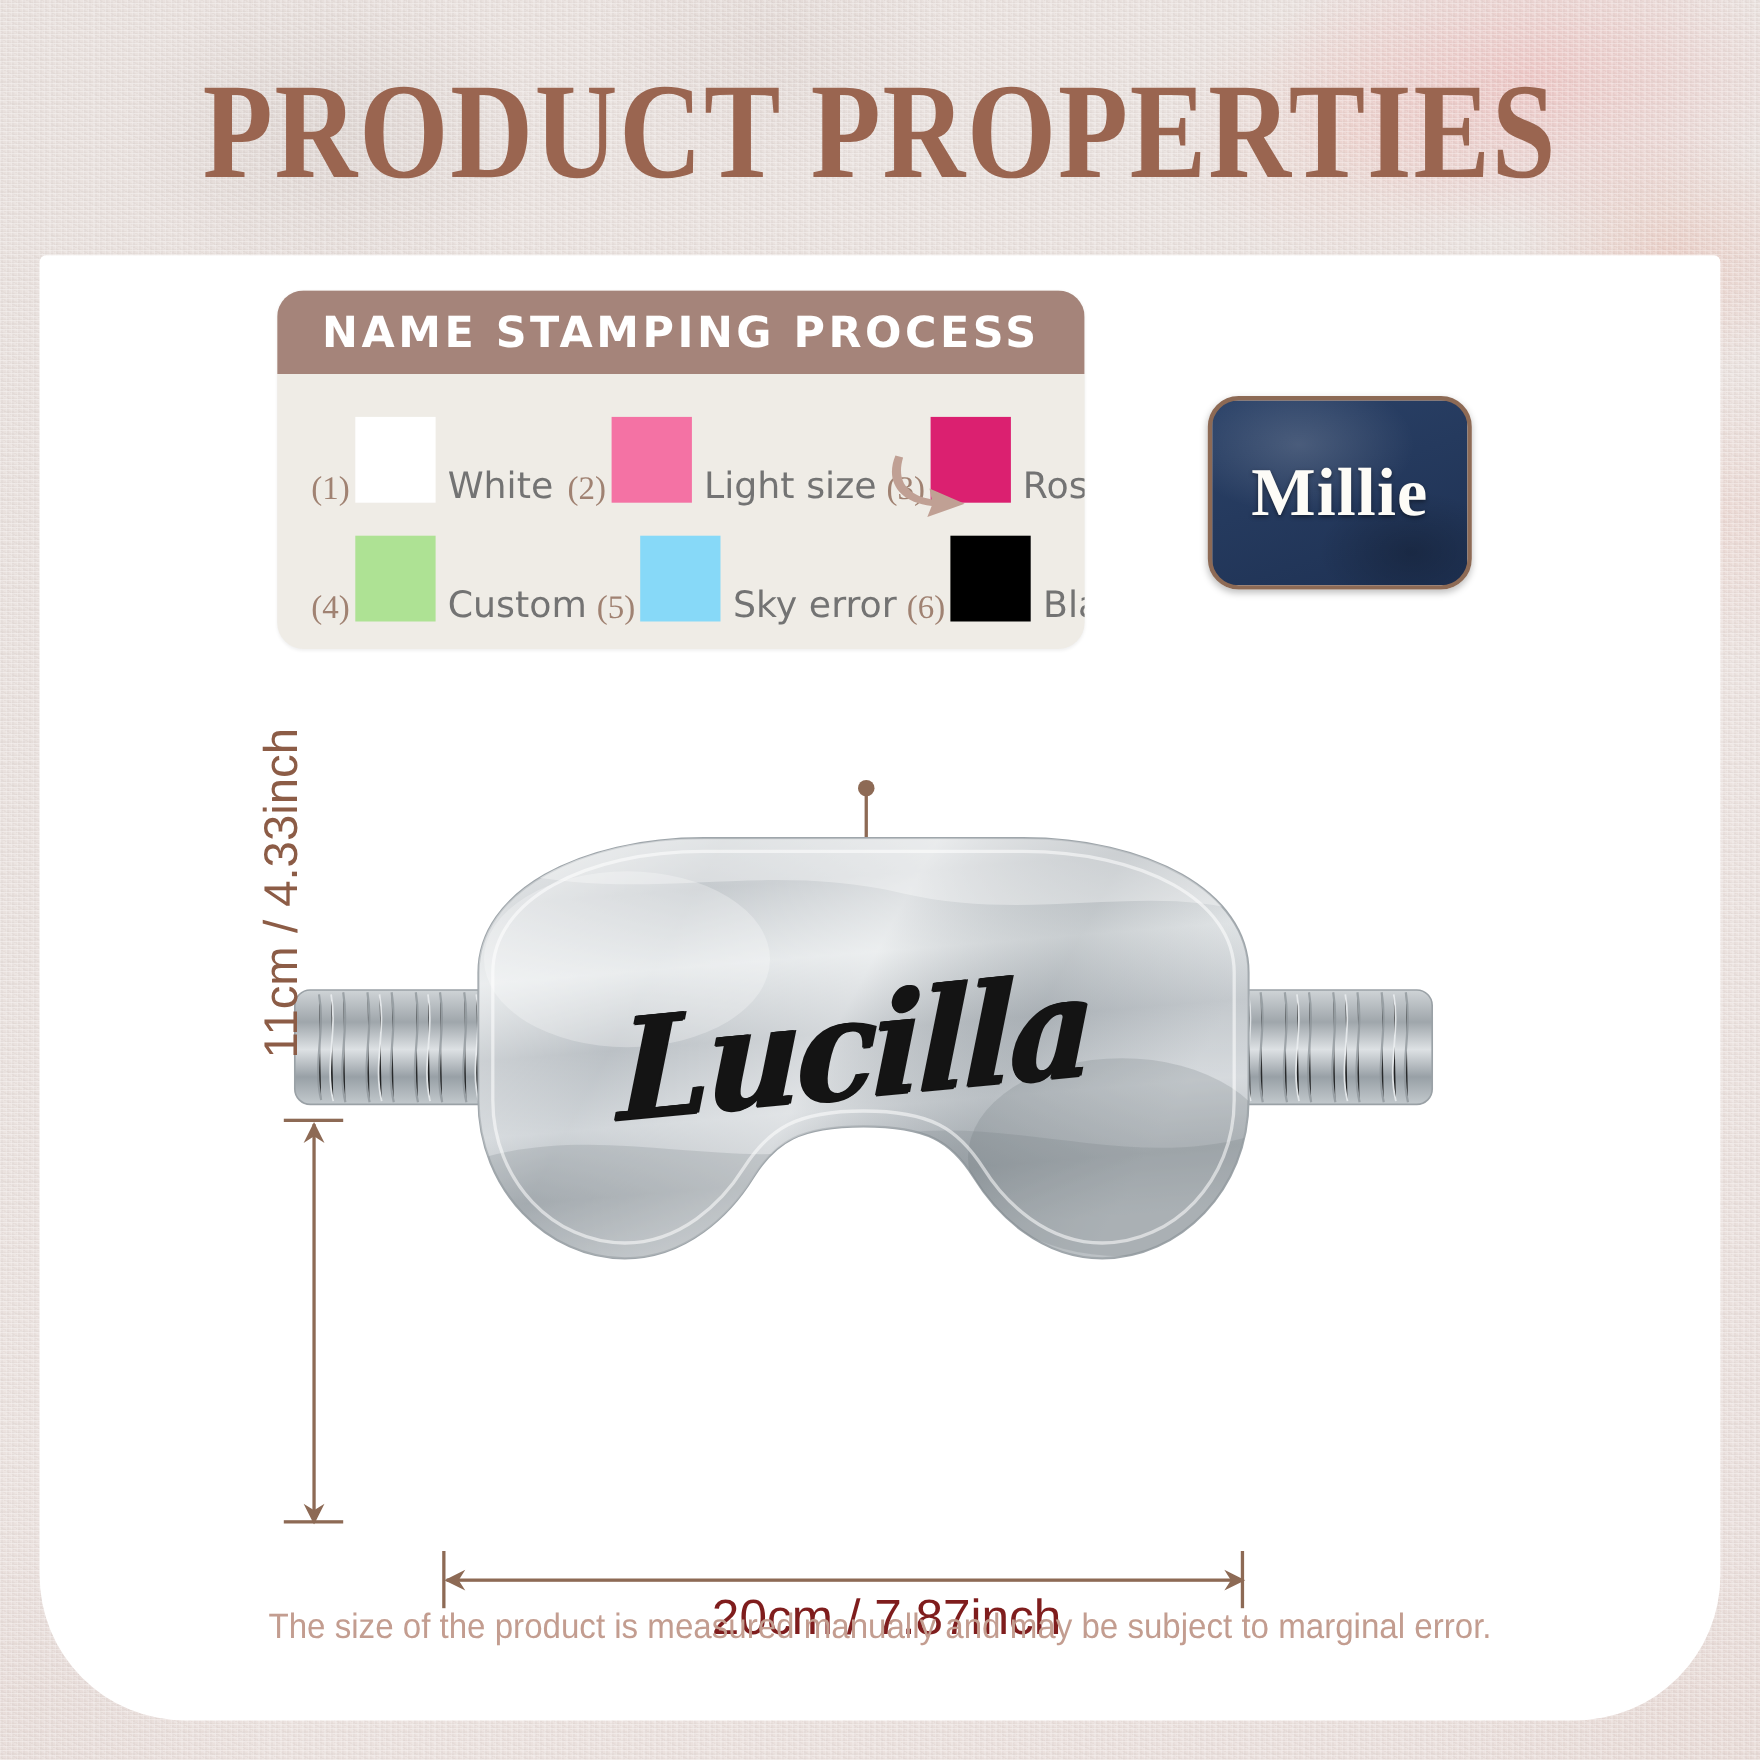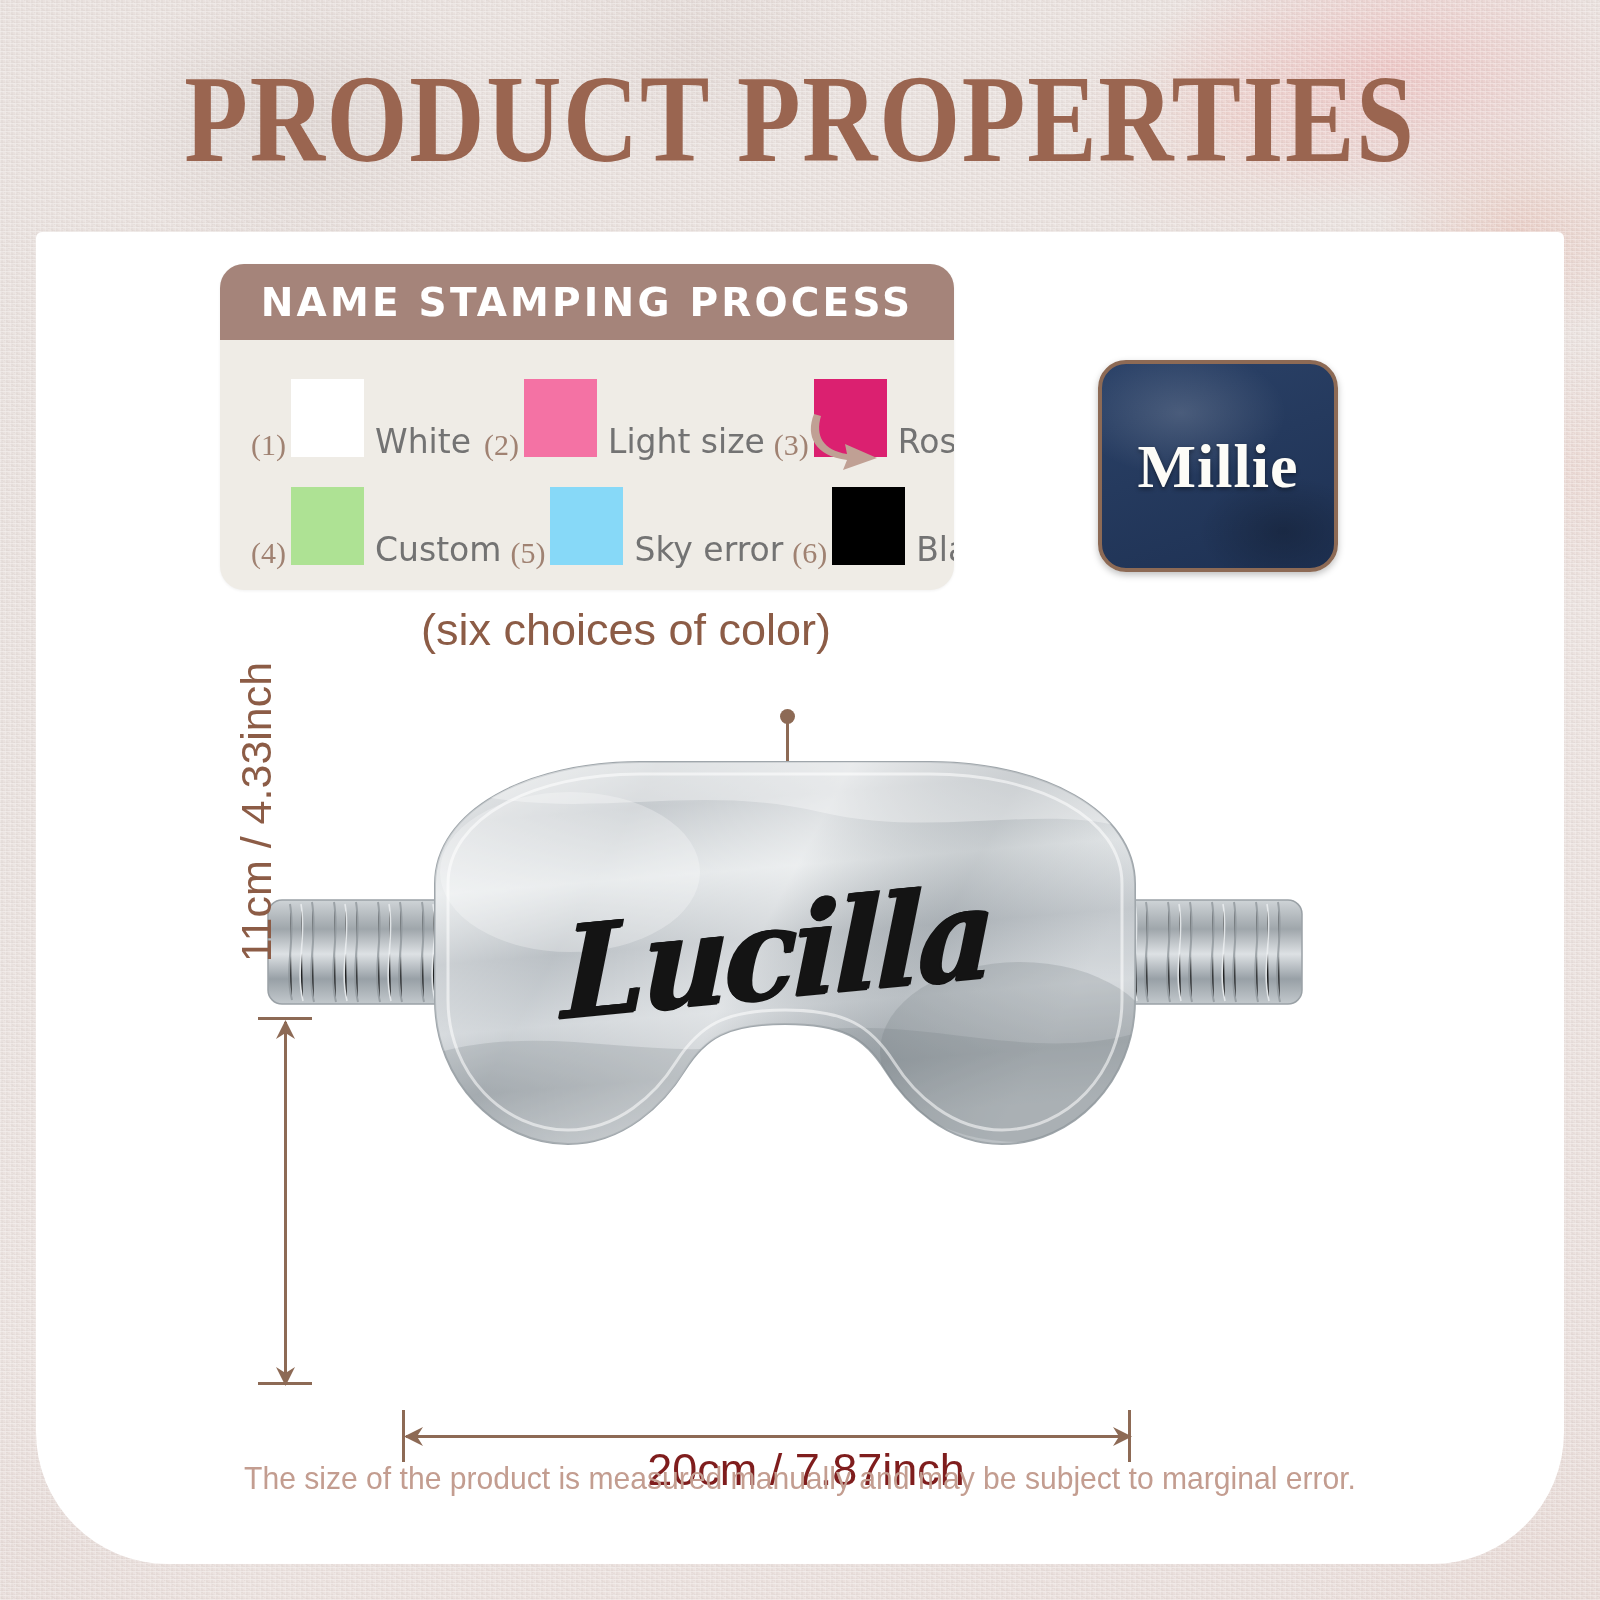"NAME STAMPING PROCESS" #swatch-panel { left: 184px -> 216px }
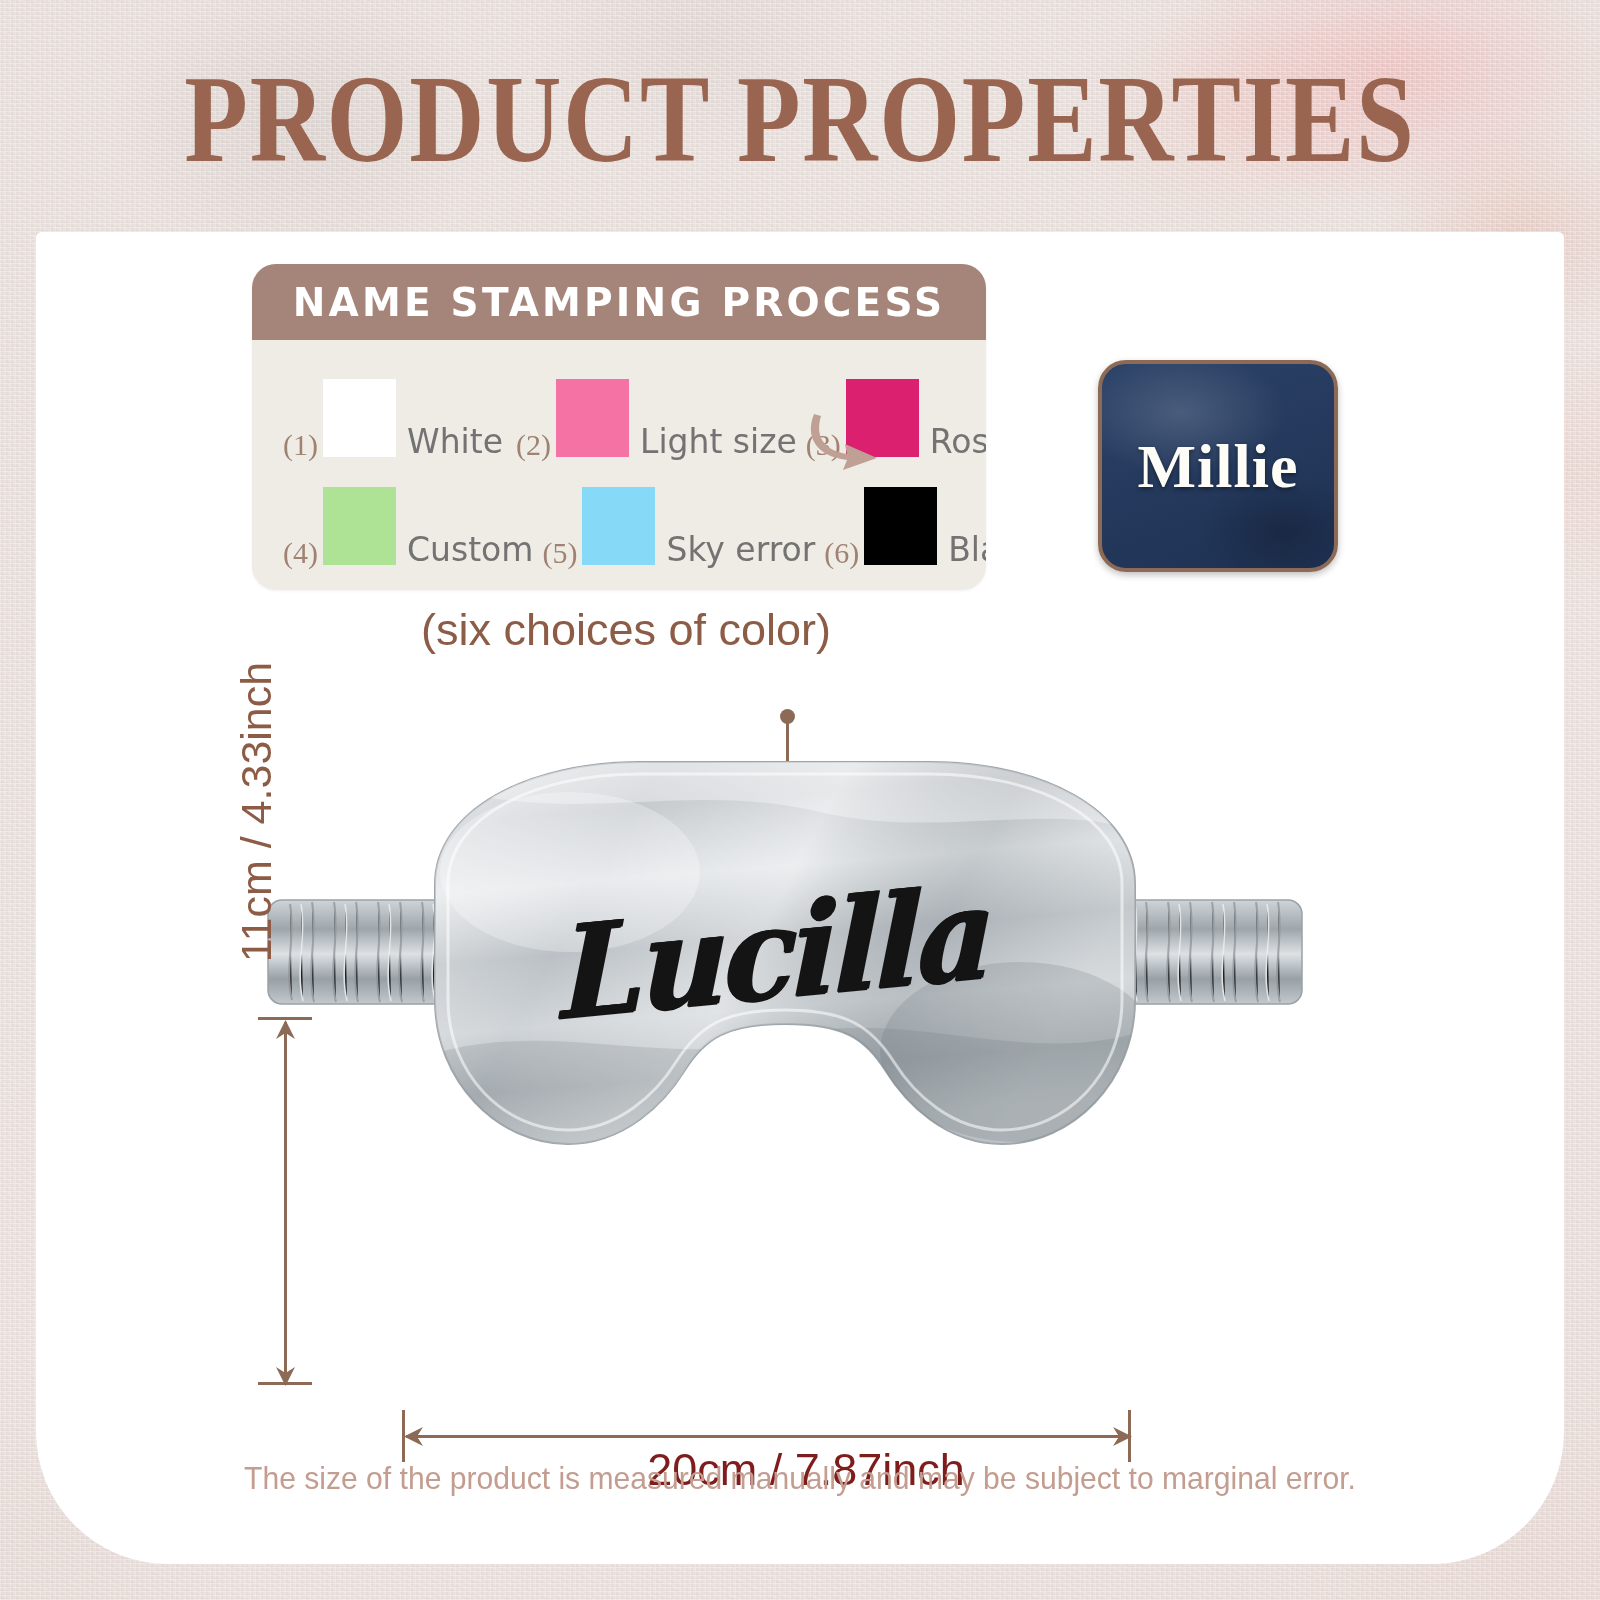"Millie" #pouch { height: 212px -> 176px }
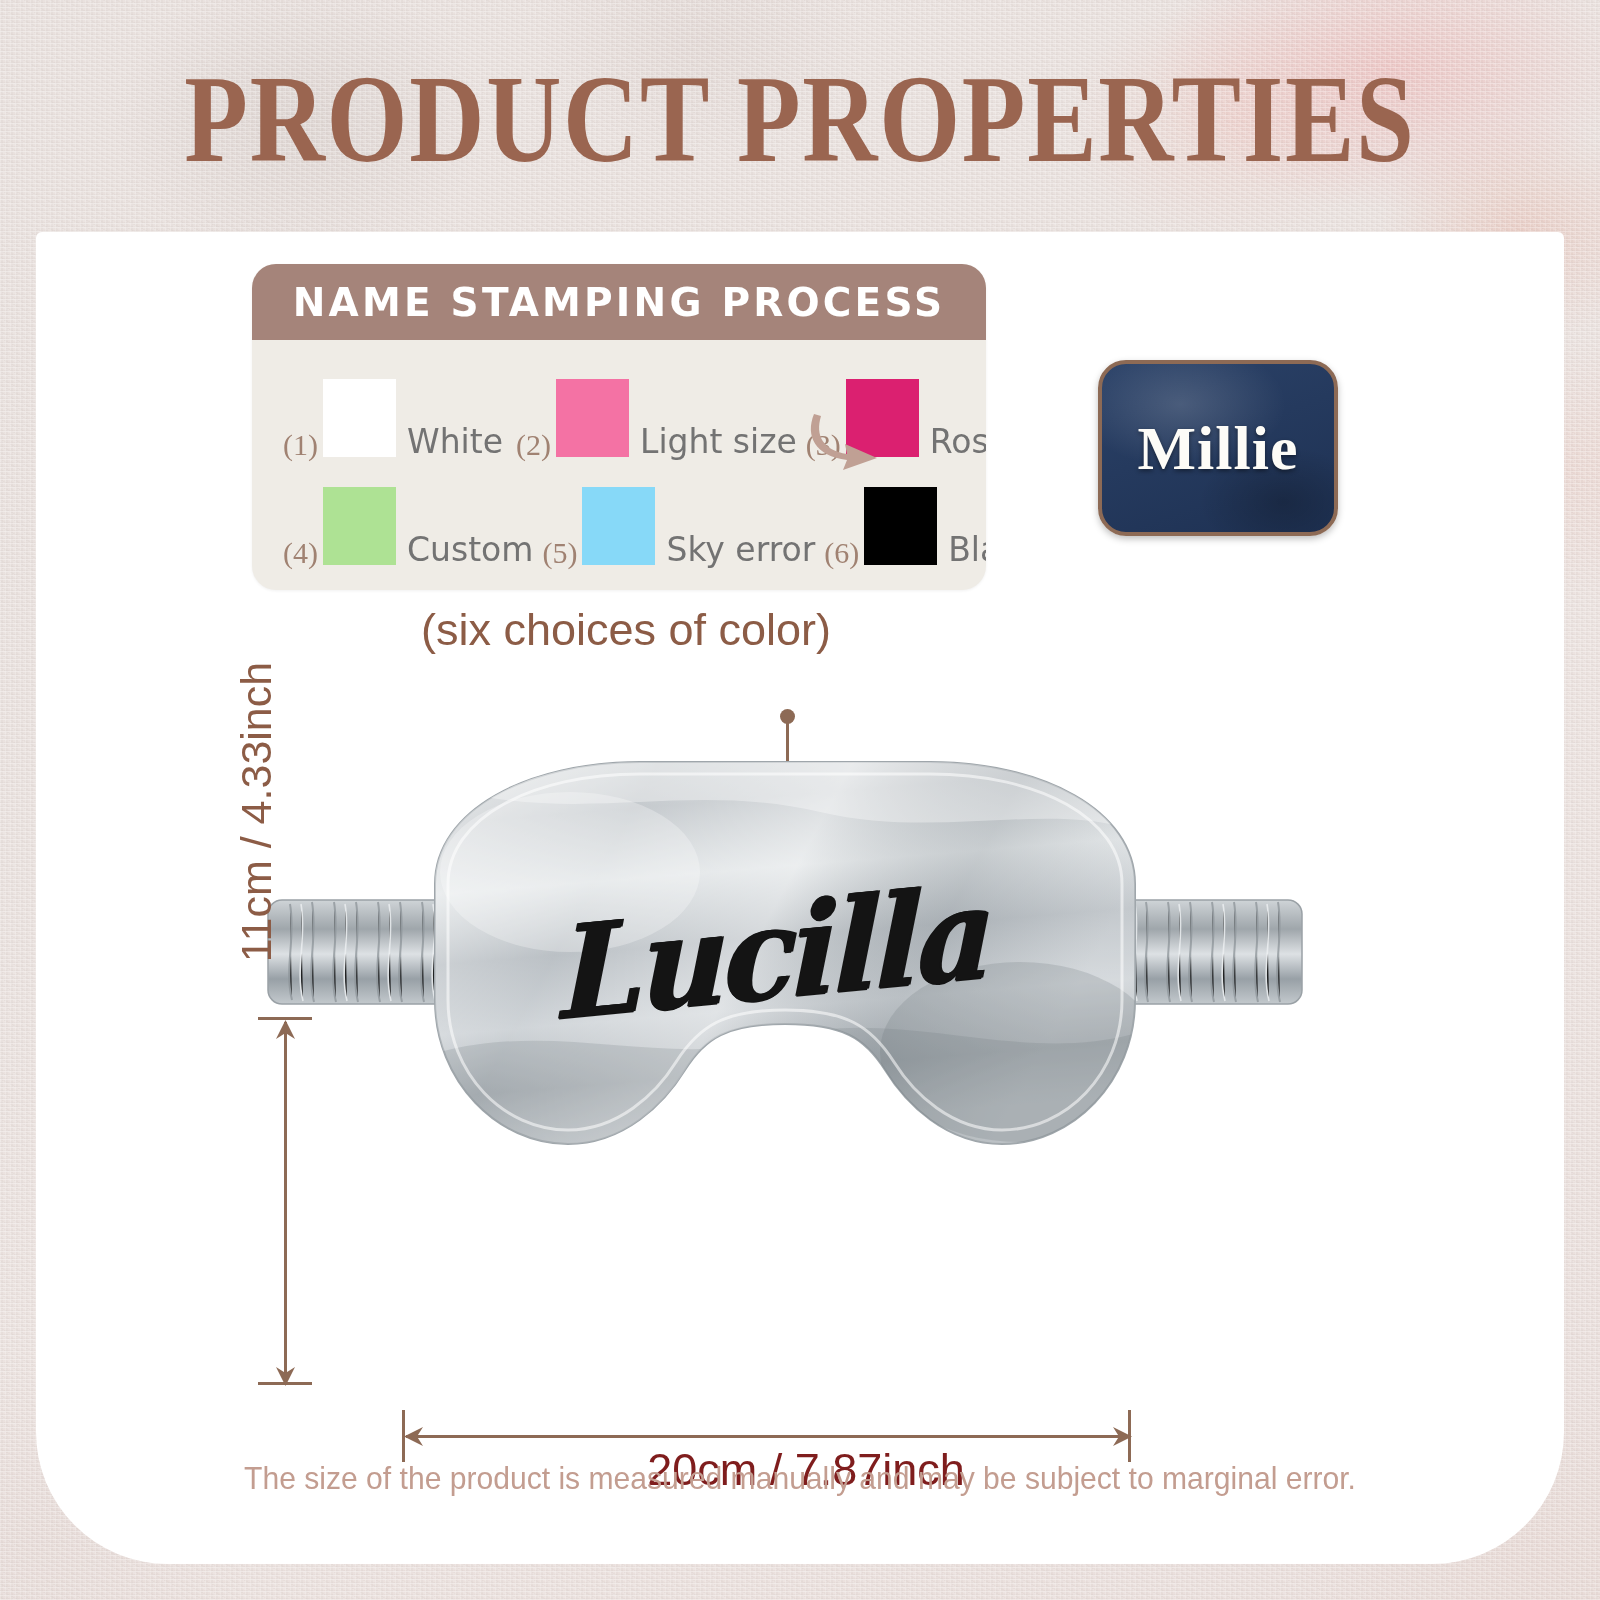"(six choices of color)" div { html: <div>(six choices of color)</div> -> none }
